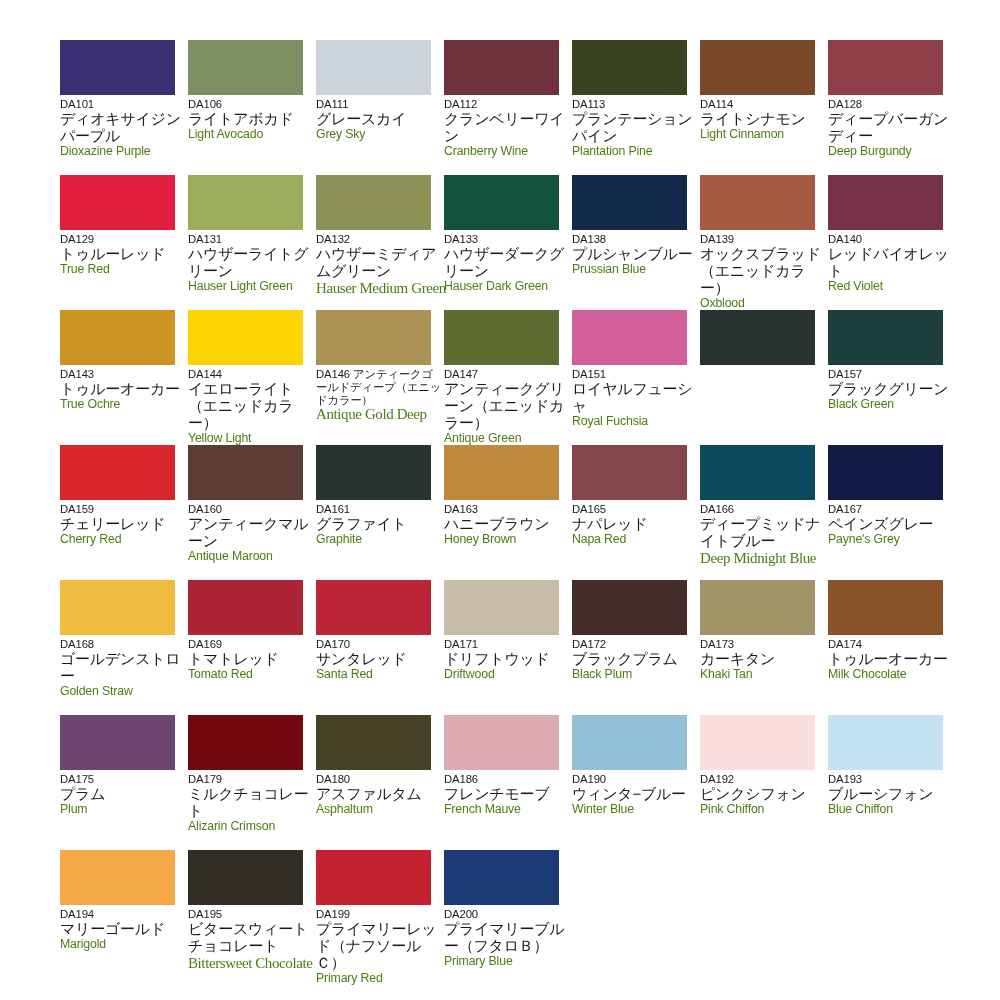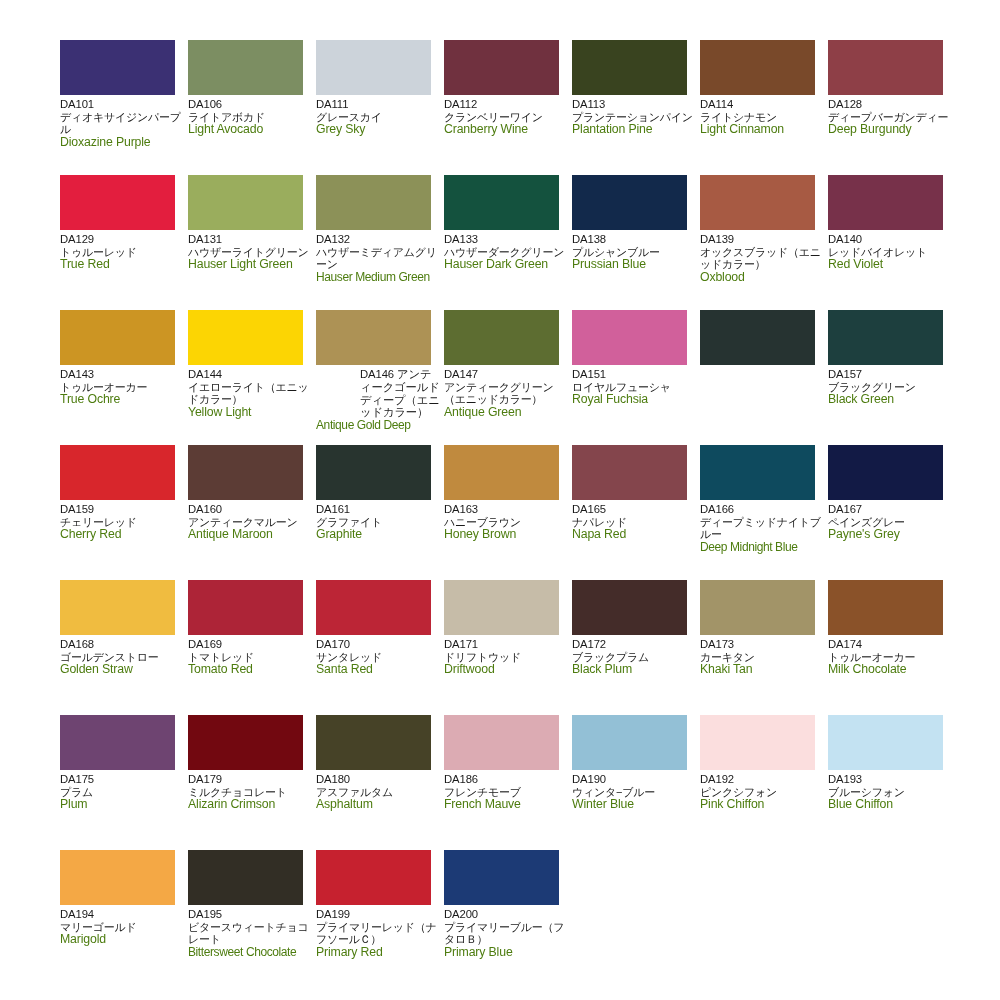"ディオキサイジンパープル" .jp { font-size: 11px -> 15px }
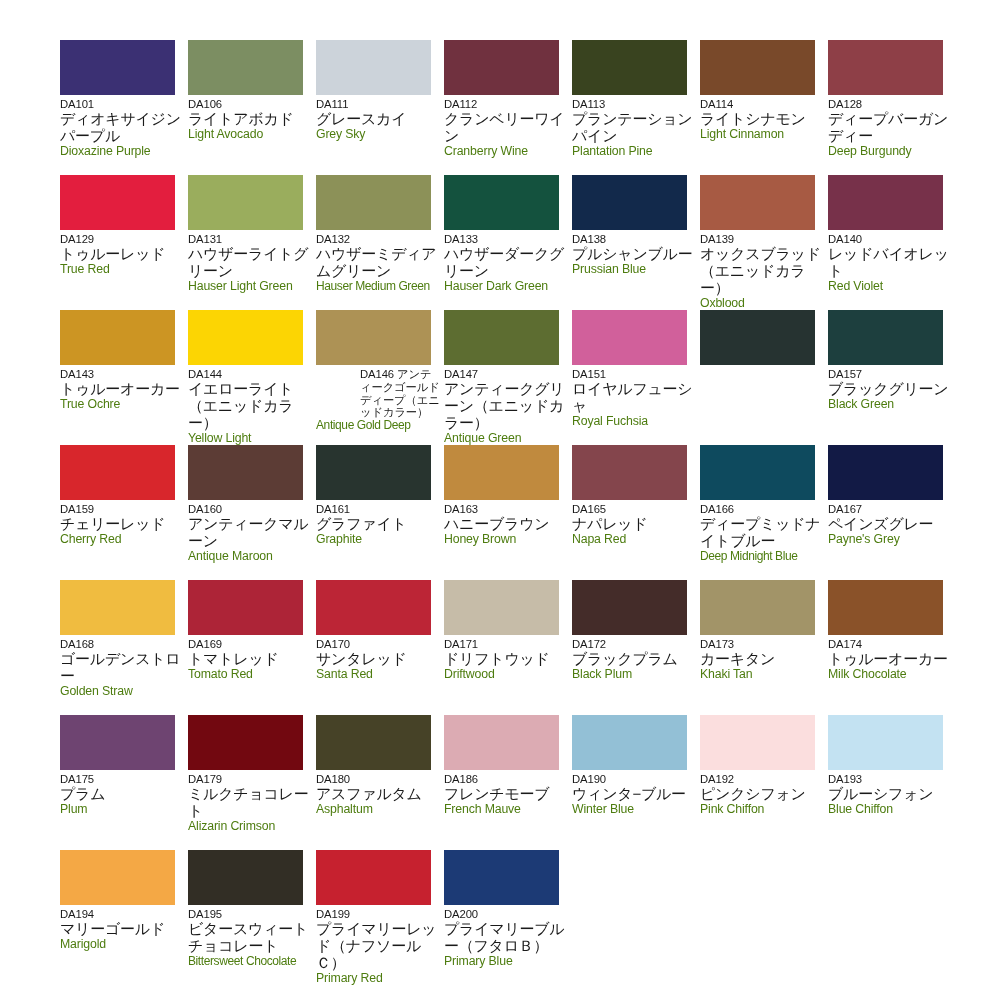"Hauser Medium Green" .en.small { font-family: none -> Liberation Serif, serif; font-size: 12px -> 15px }
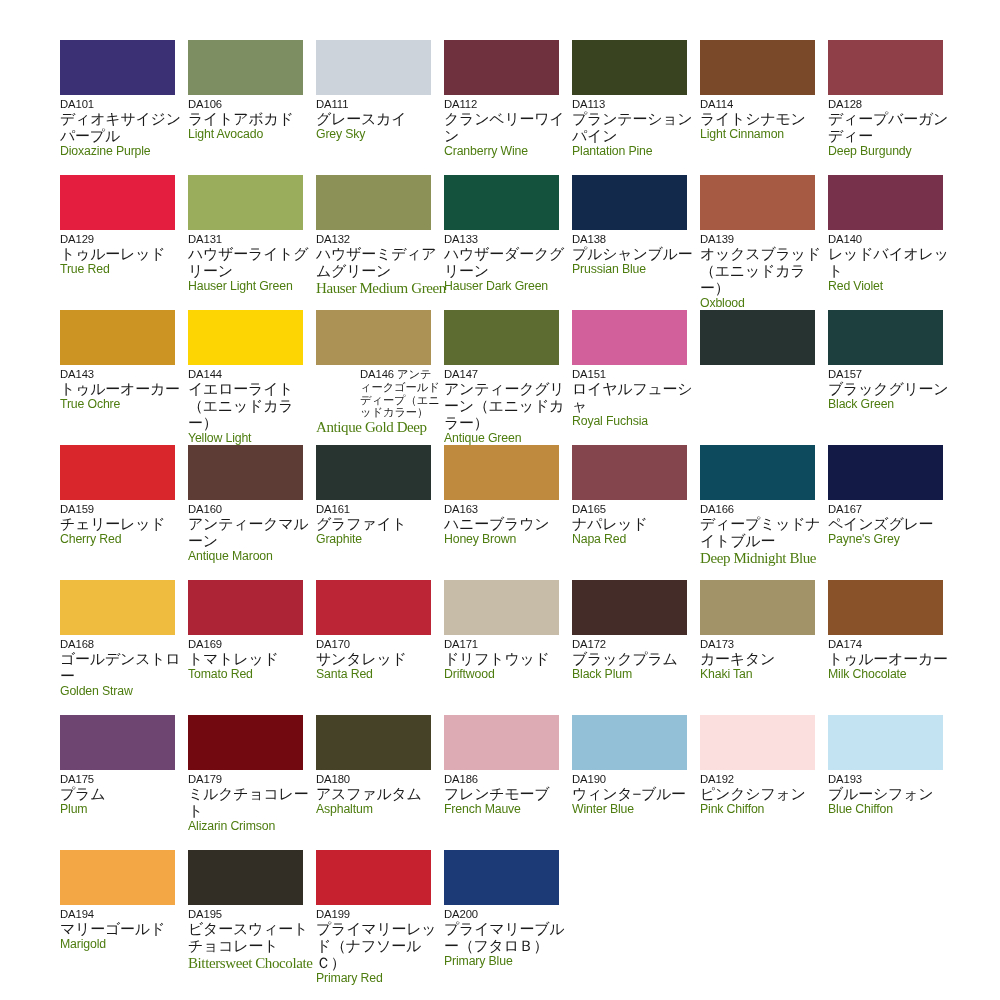"DA146 アンティークゴールドディープ（エニッドカラー）" .code.wrapcode { margin-left: 44px -> none }
